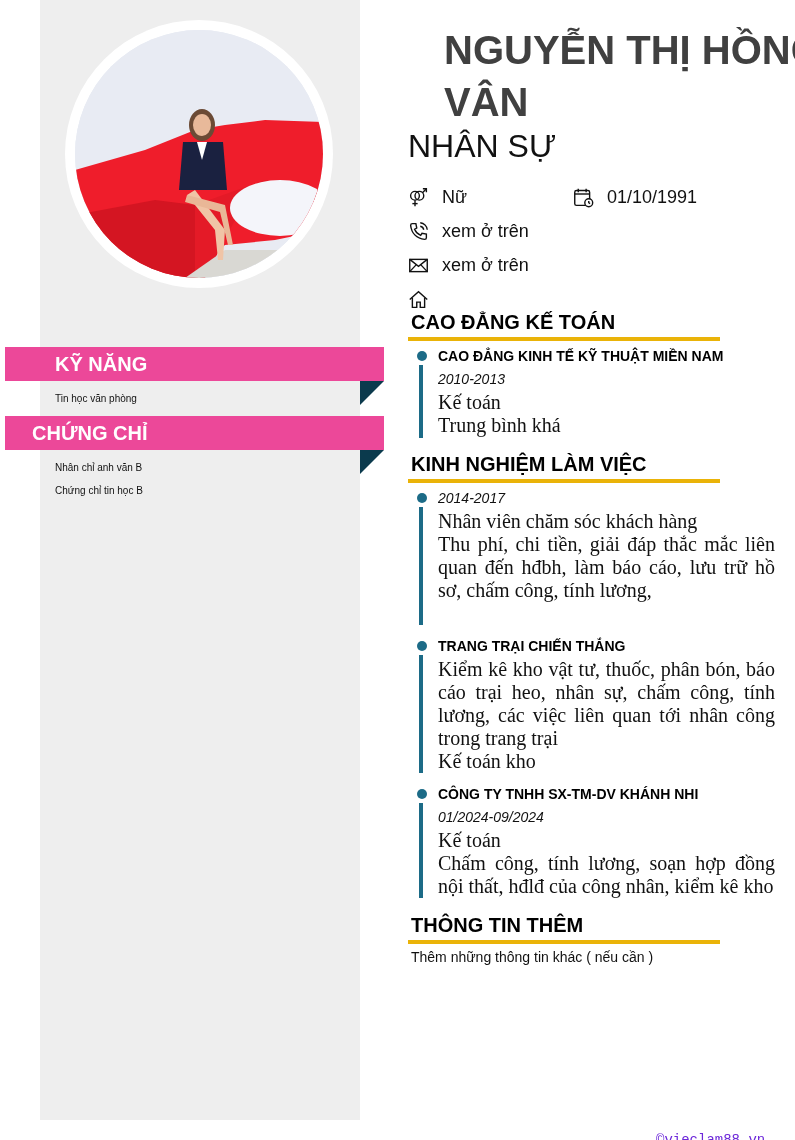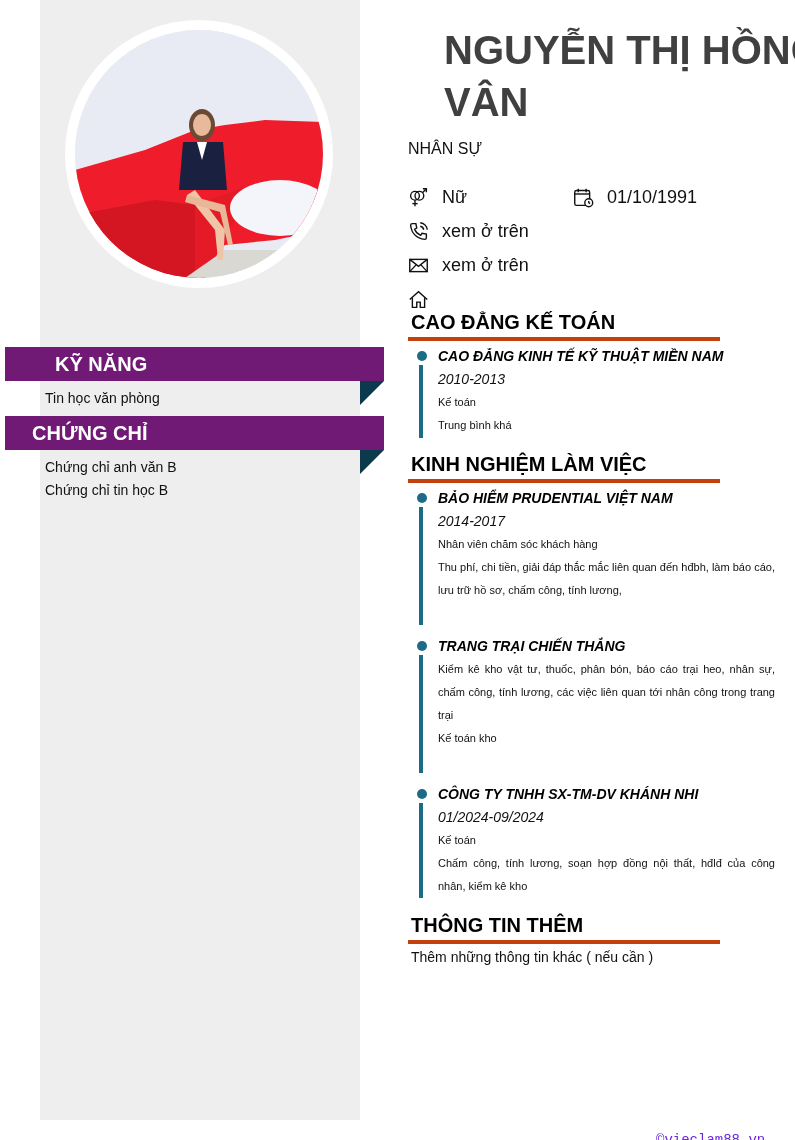"NHÂN SỰ" .title { font-size: 16px -> 32px; top: 140px -> 128px }
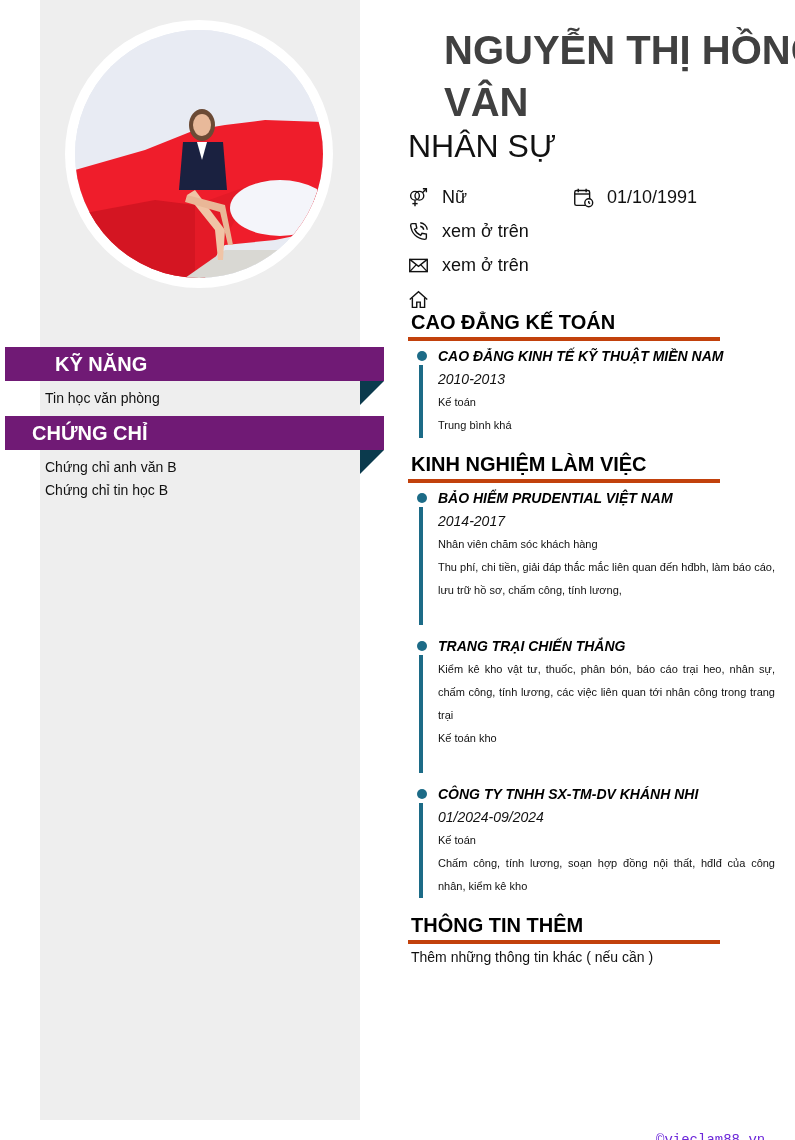"CAO ĐẲNG KẾ TOÁN" .sec-head { border-bottom: 4px solid #c2410c -> 4px solid #eab308 }
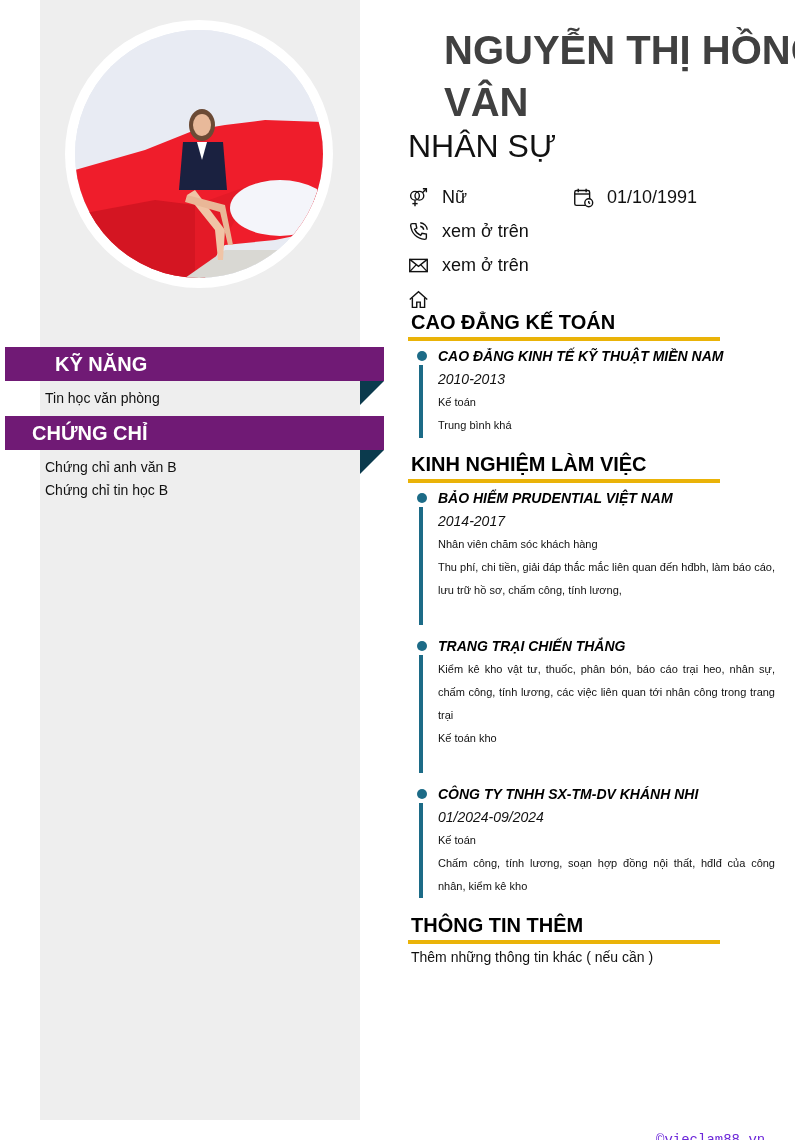"KỸ NĂNG" .ribbon { background: #701a75 -> #ec4899 }
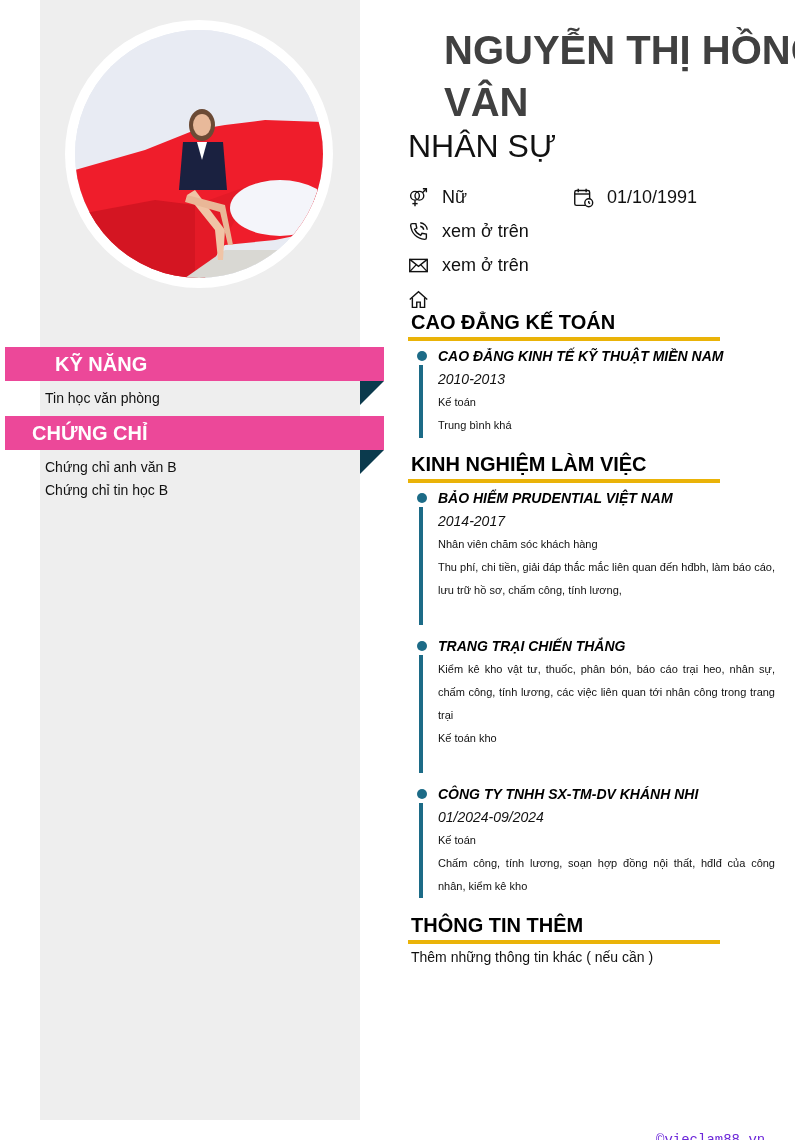"CAO ĐẲNG KINH TẾ KỸ" .entry .org { font-style: italic -> none }
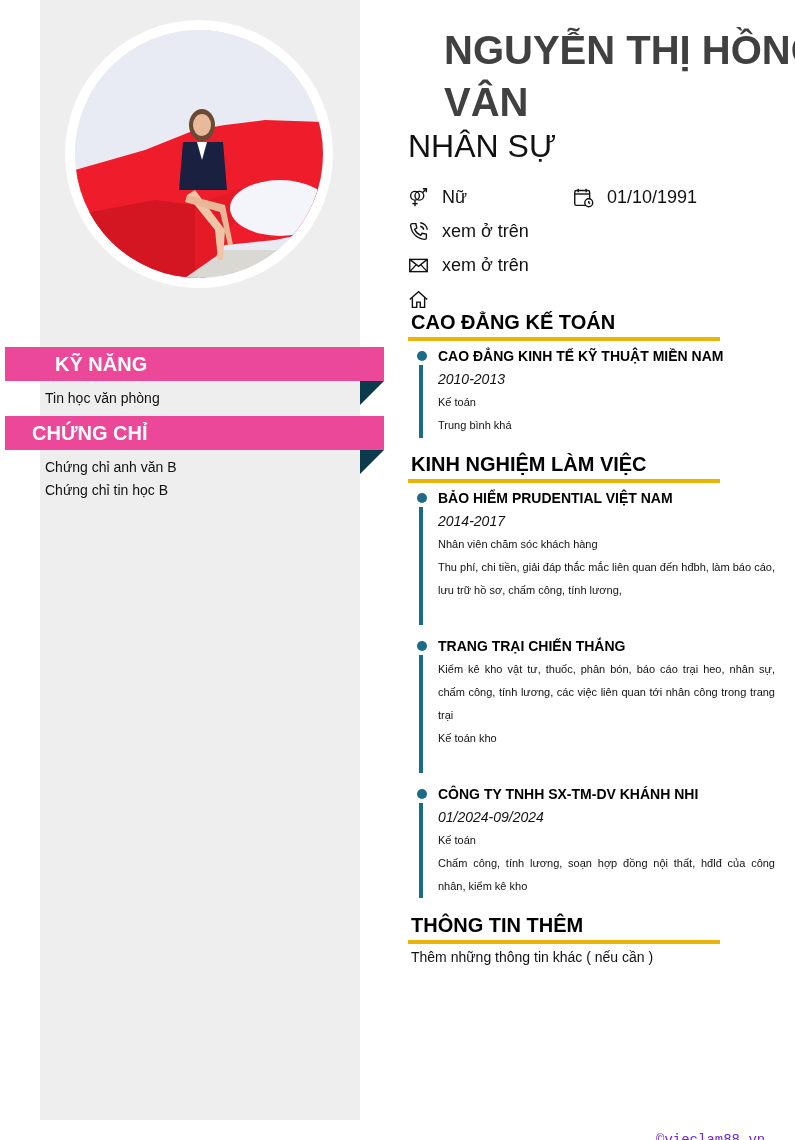"Tin học văn phòng" .left-list { font-size: 14px -> 10px; left: 45px -> 55px }
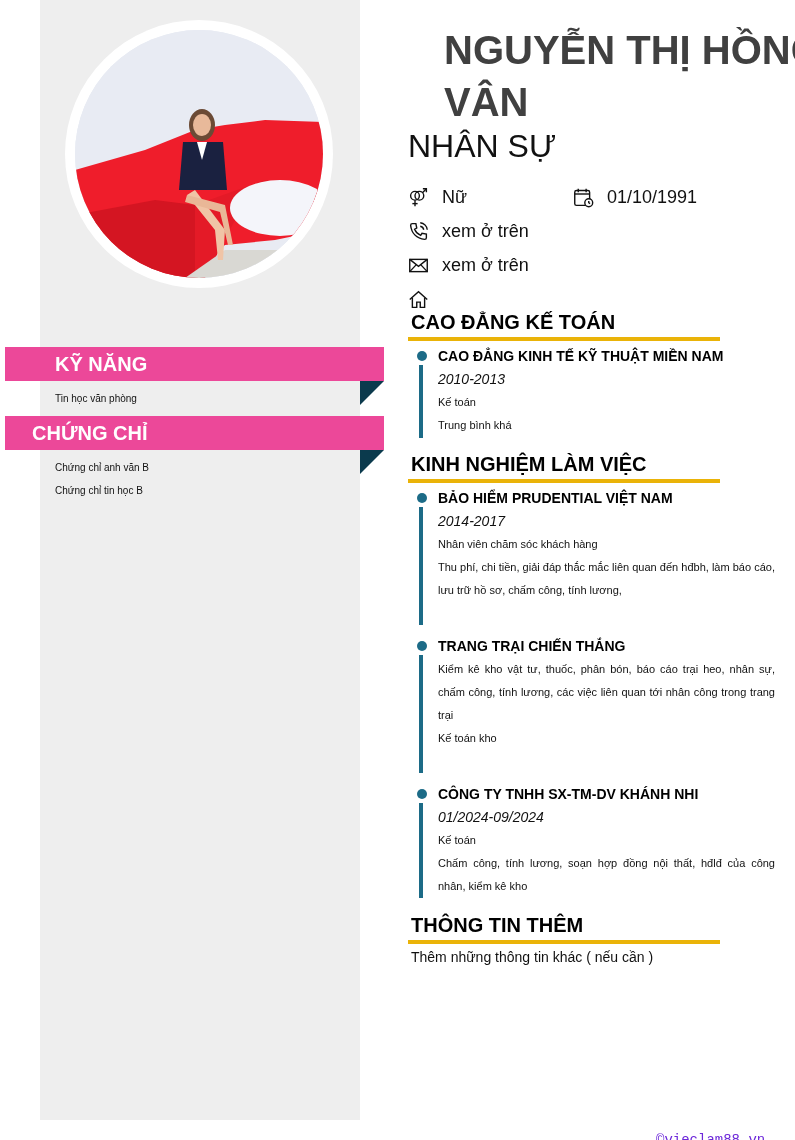"Kế toán" .entry .line { font-family: none -> Liberation Serif, serif; font-size: 11px -> 20px }
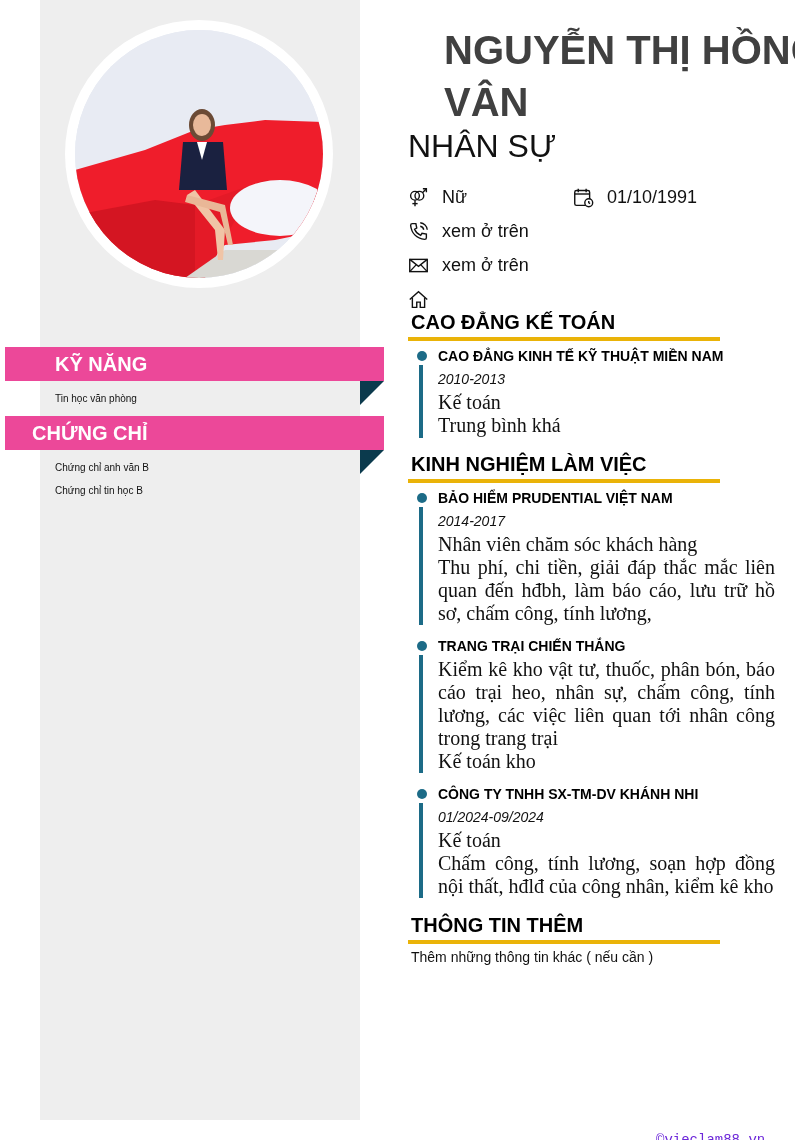"Chứng chỉ anh văn B" div { text: Chứng -> Nhân }
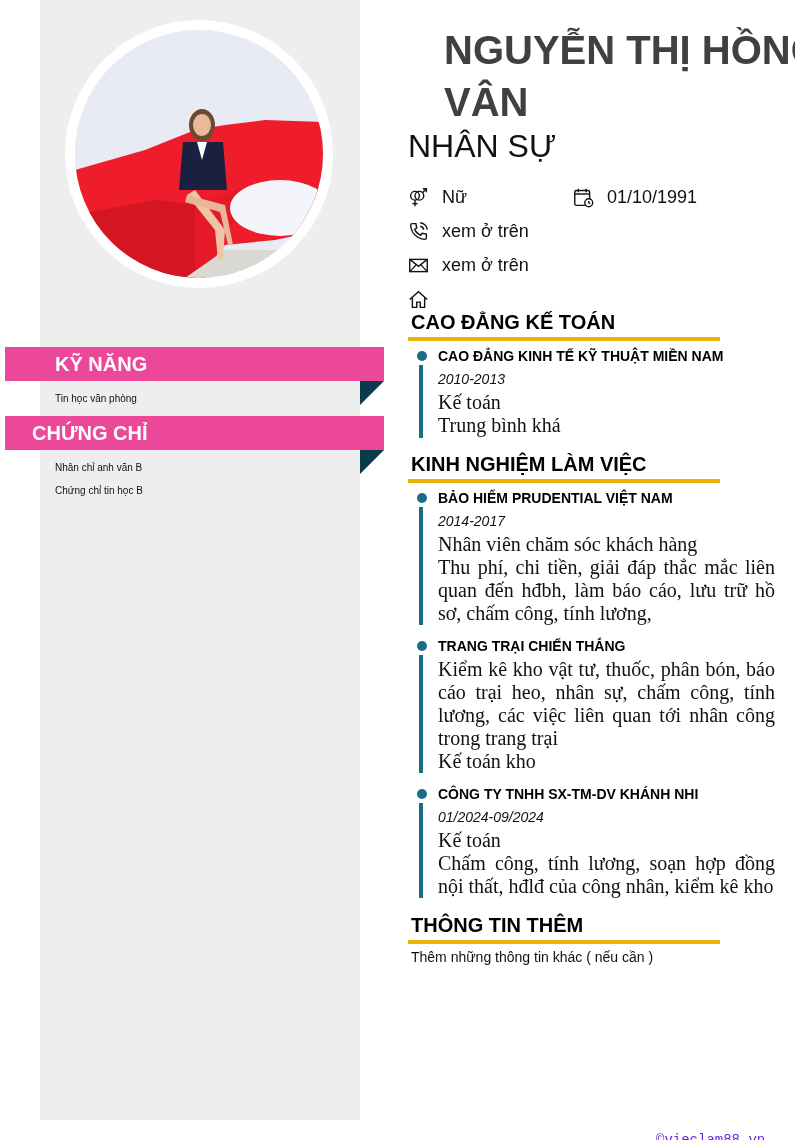"BẢO HIỂM PRUDENTIAL VIỆT NAM" div.org { html: <div>BẢO HIỂM PRUDENTIAL VIỆT NAM</div> -> none }
